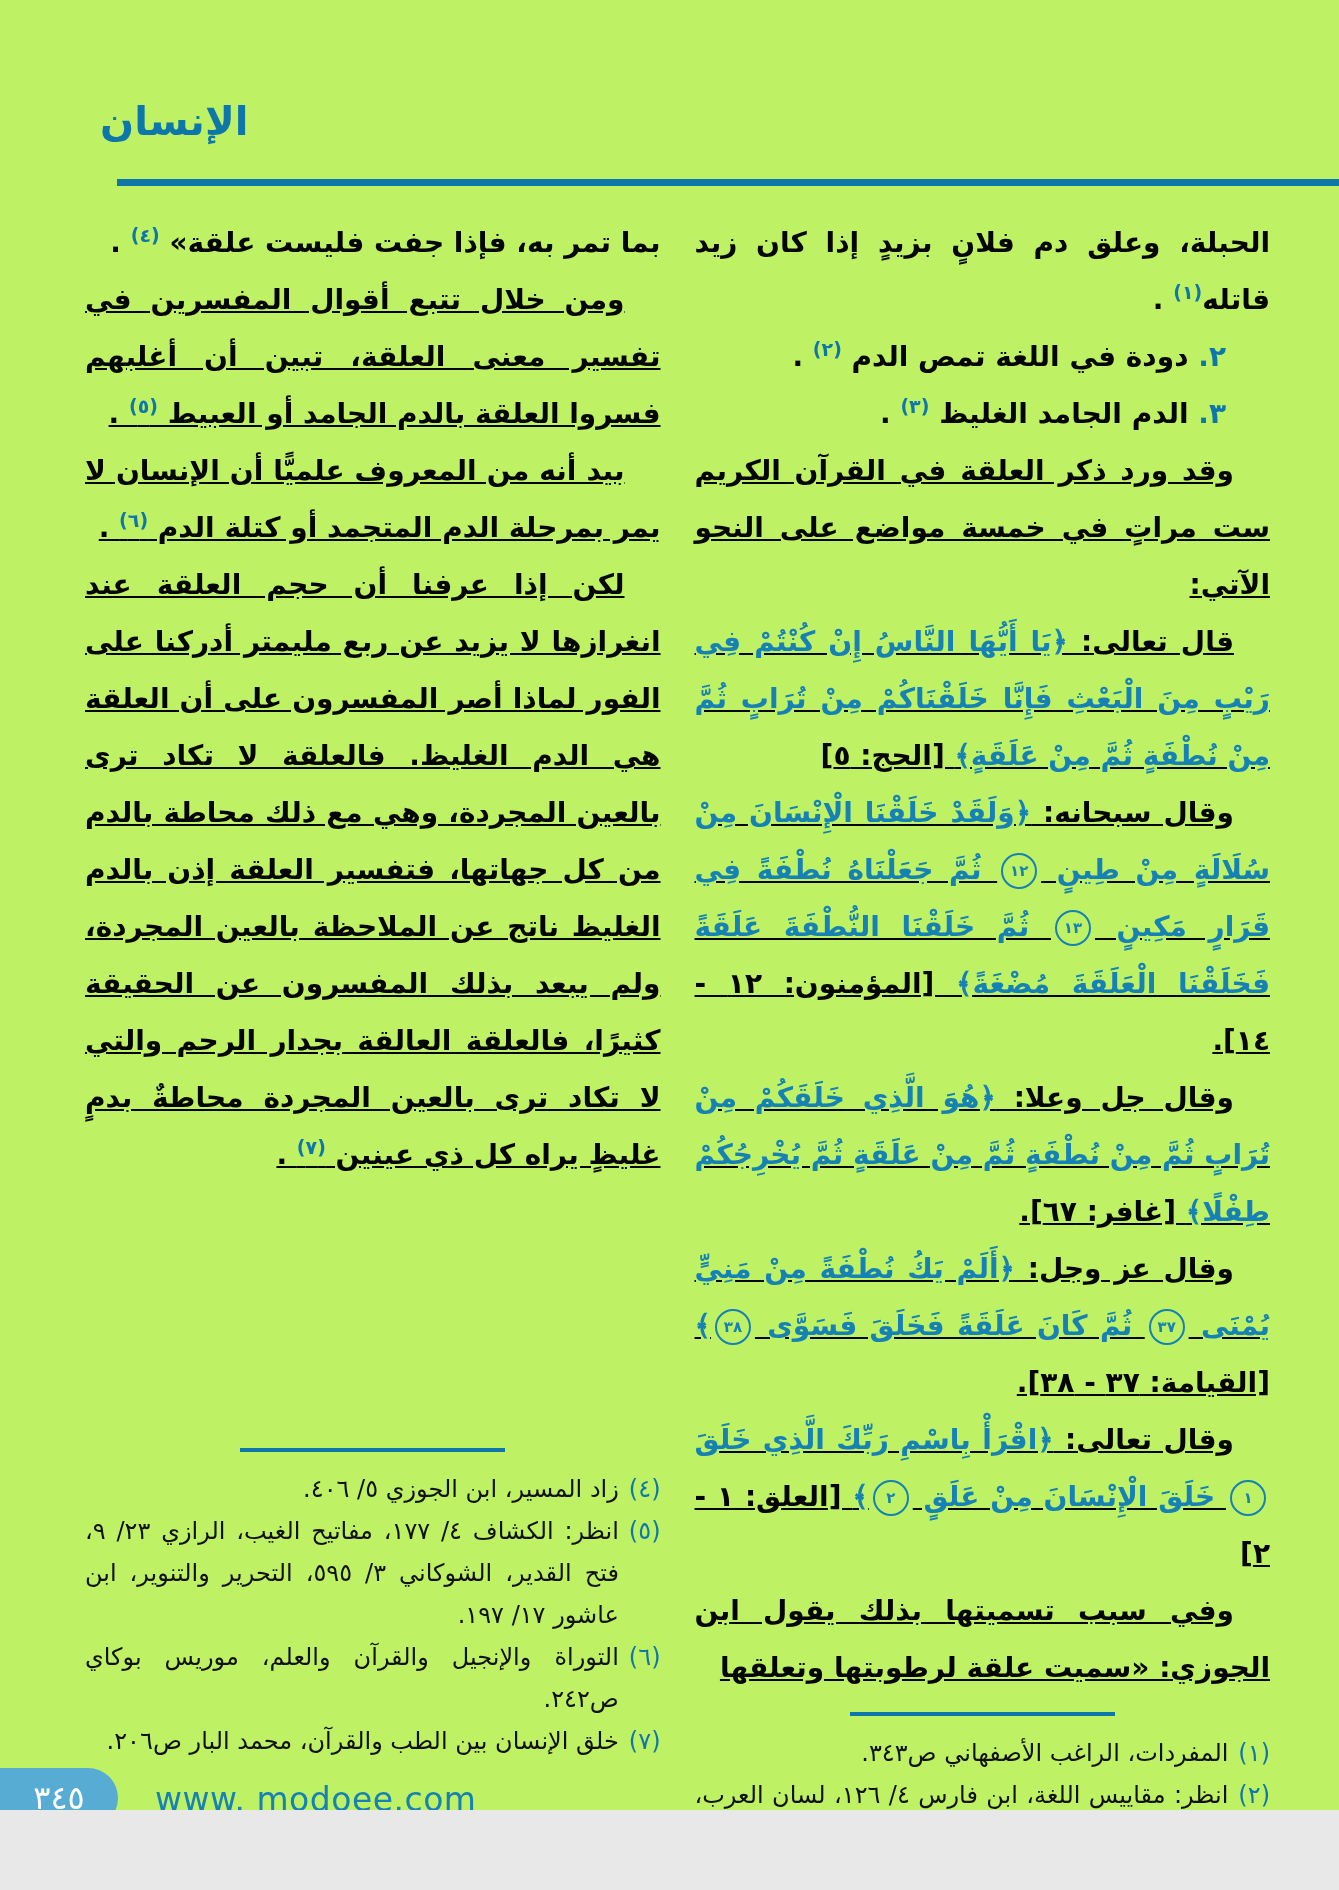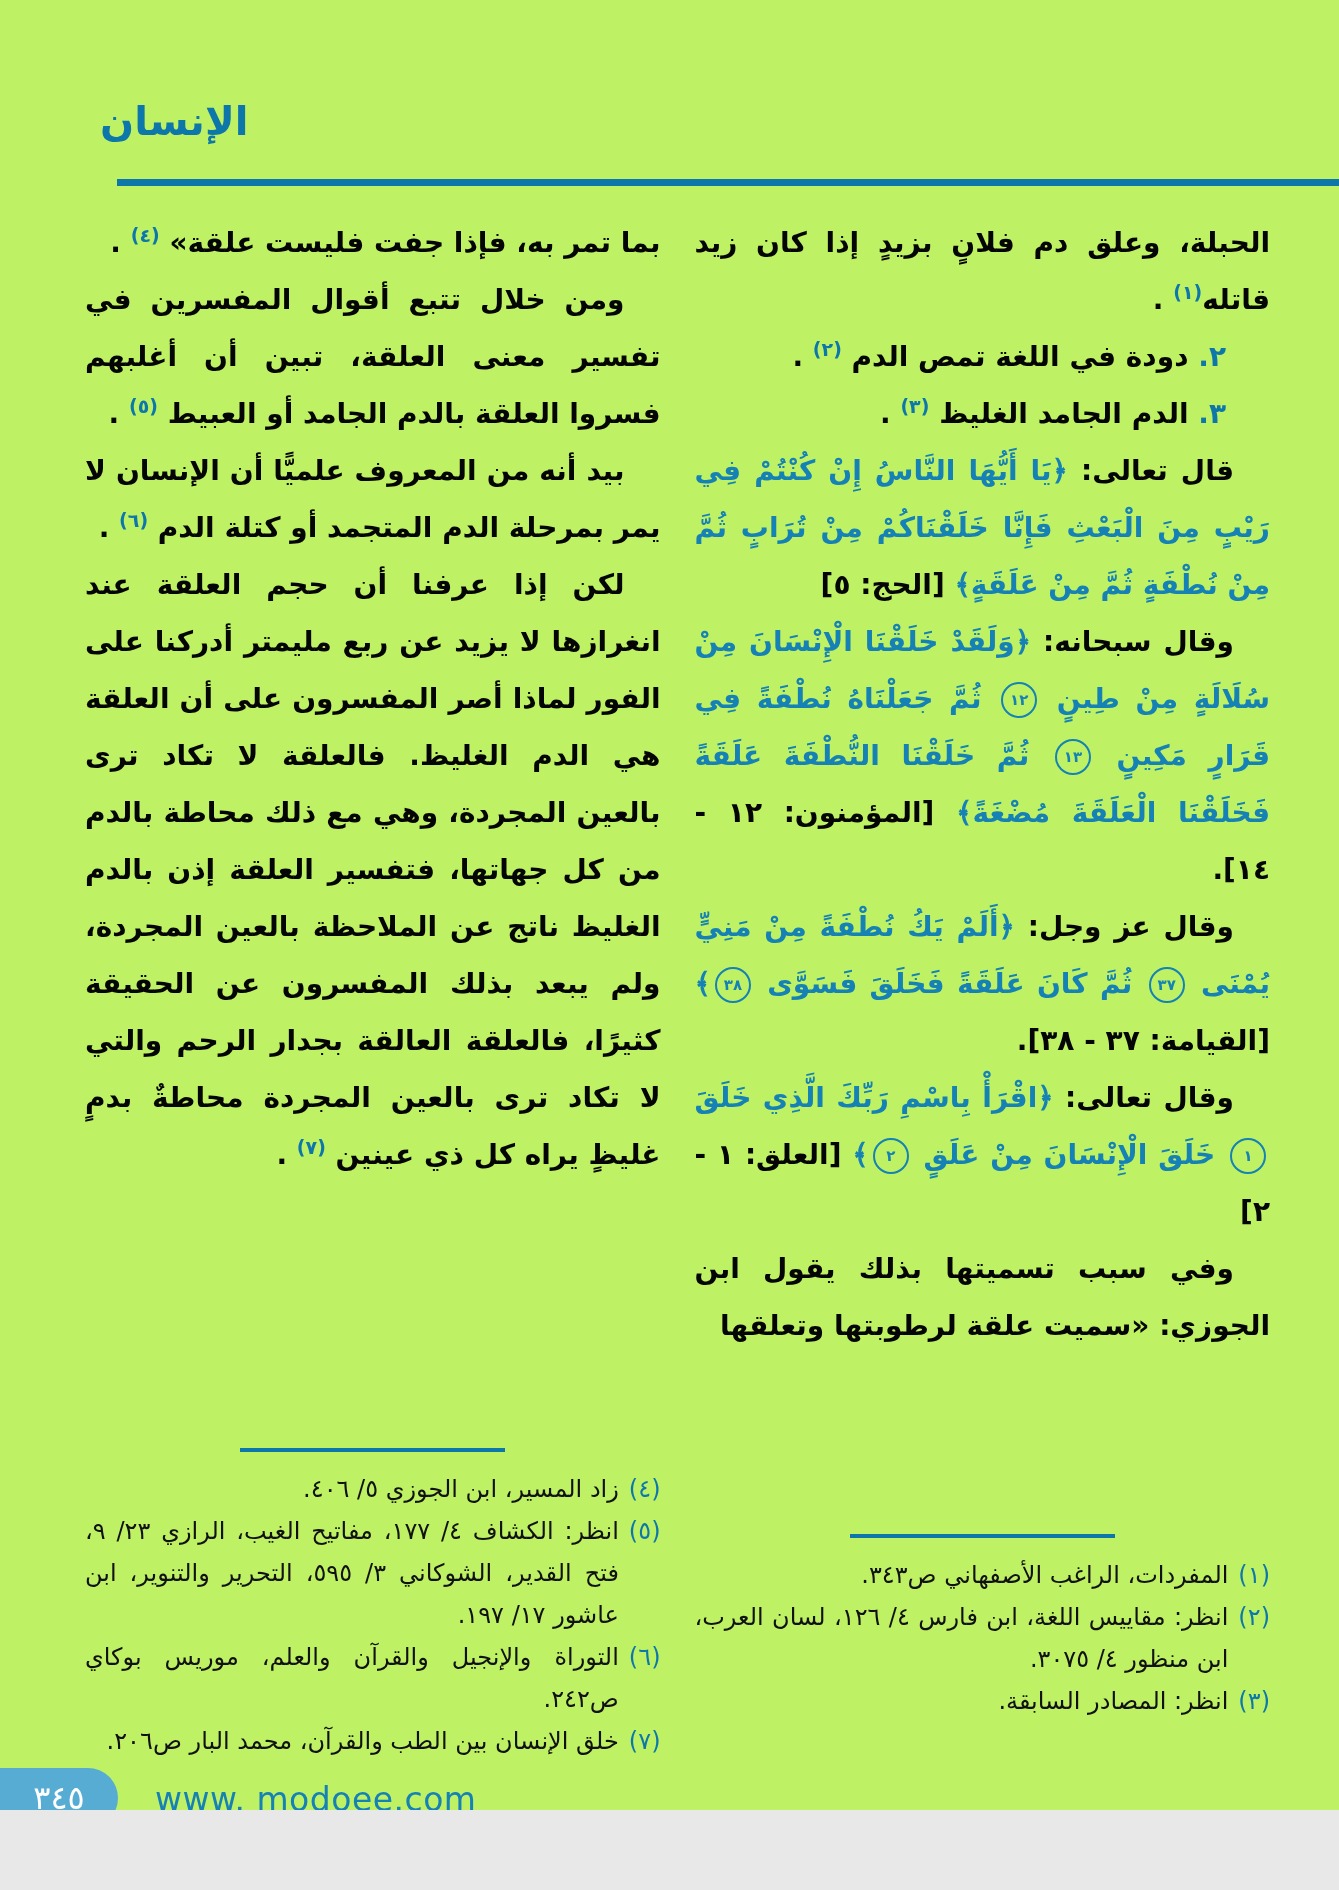"ومن خلال تتبع أقوال المفسرين" .para.indent { text-decoration: none -> underline }
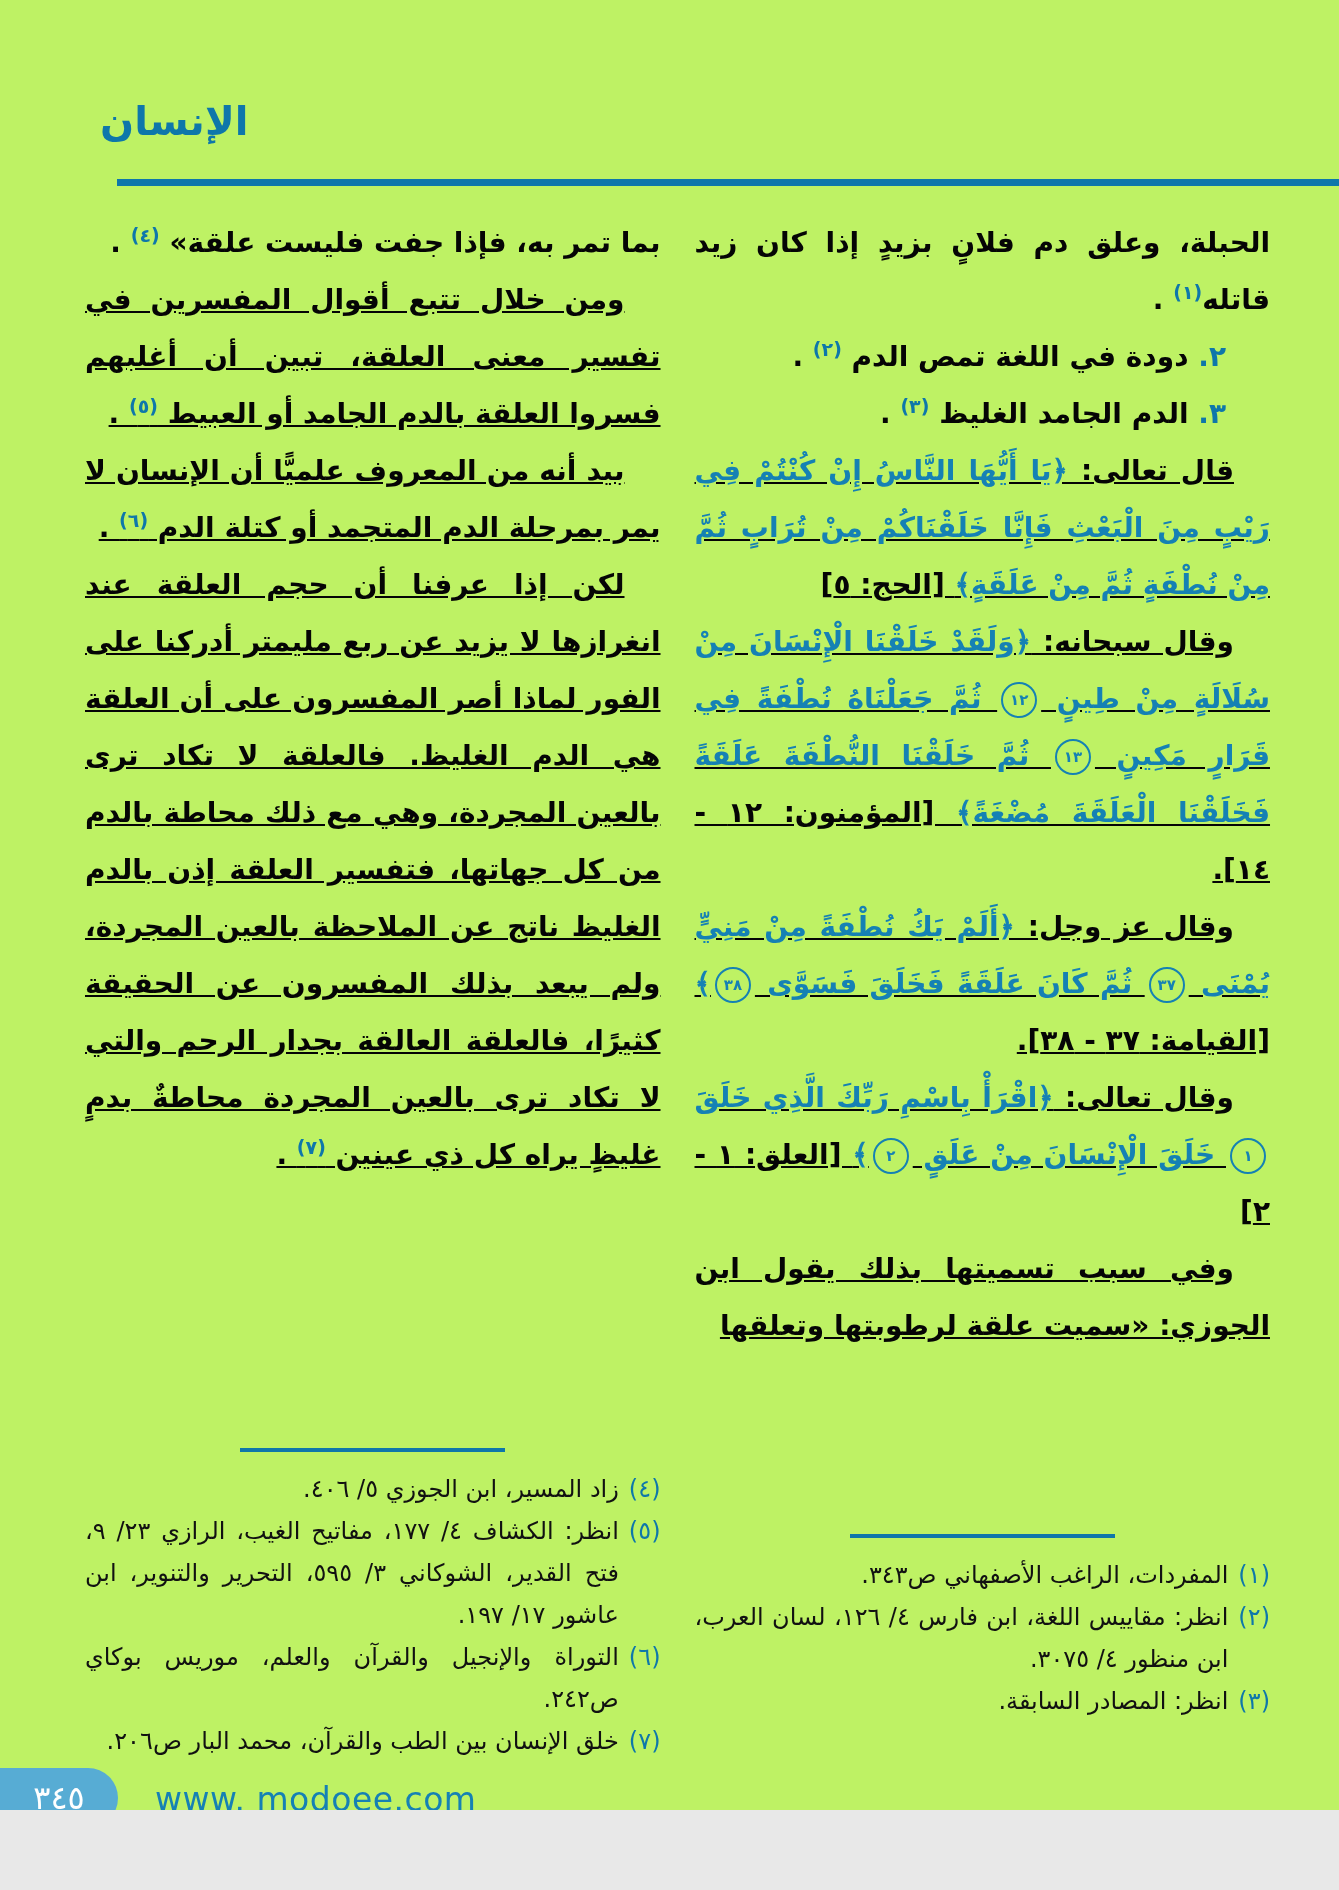"وقد ورد ذكر العلقة في" p.para { html: none -> <p><span>وقد ورد ذكر العلقة في القرآن الكريم ست مراتٍ في خمسة مواضع على النحو الآتي:</span></p> }
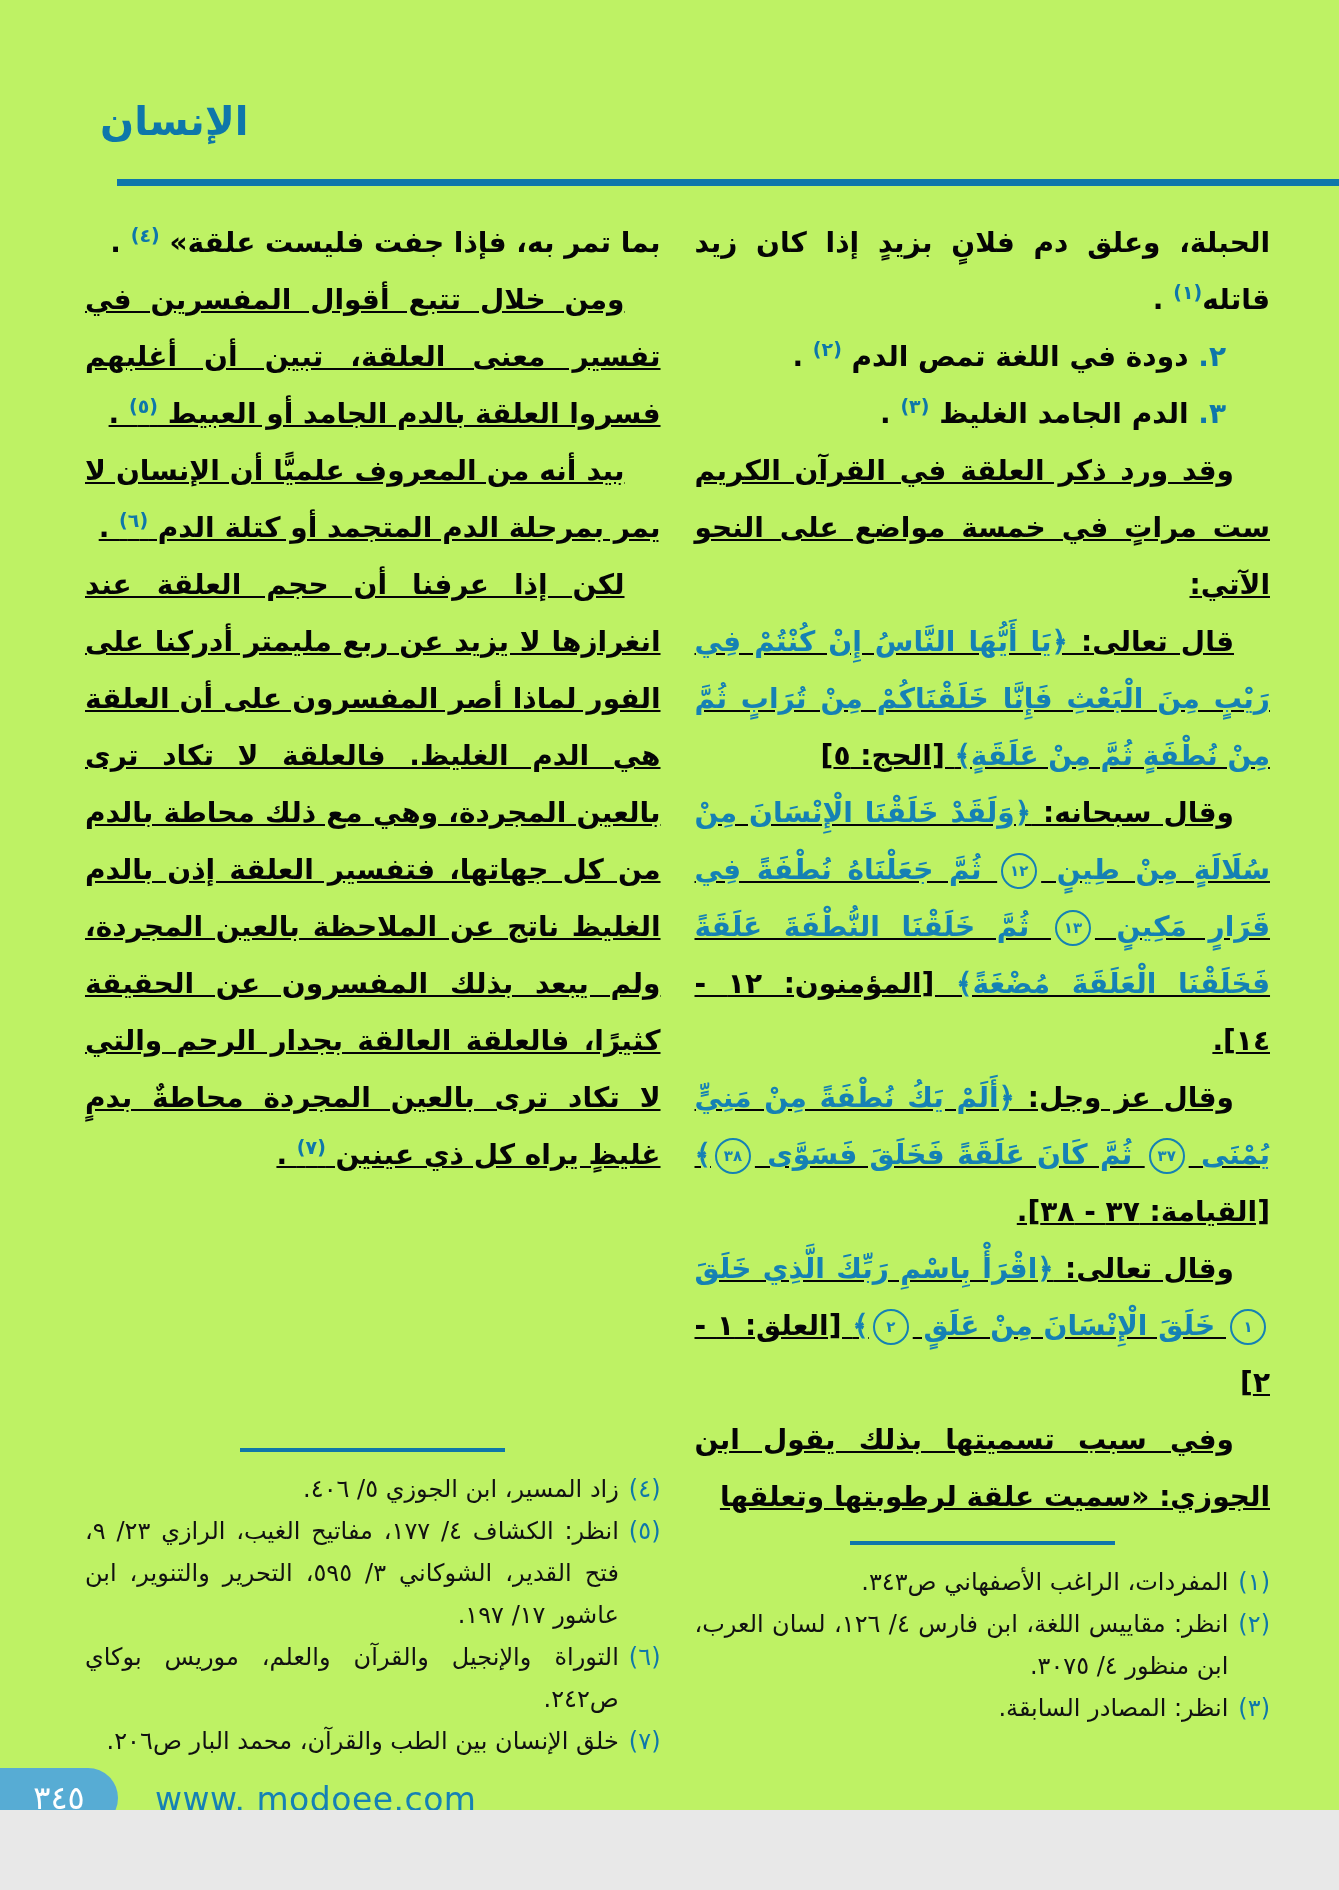"وقال جل وعلا: ﴿هُوَ الَّذِي" p.para { html: none -> <p><span>وقال جل وعلا: </span><span>﴿هُوَ الَّذِي خَلَقَكُمْ مِنْ تُرَابٍ ثُمَّ مِنْ نُطْفَةٍ ثُمَّ مِنْ عَلَقَةٍ ثُمَّ يُخْرِجُكُمْ طِفْلًا﴾</span><span> [غافر: ٦٧].</span></p> }
